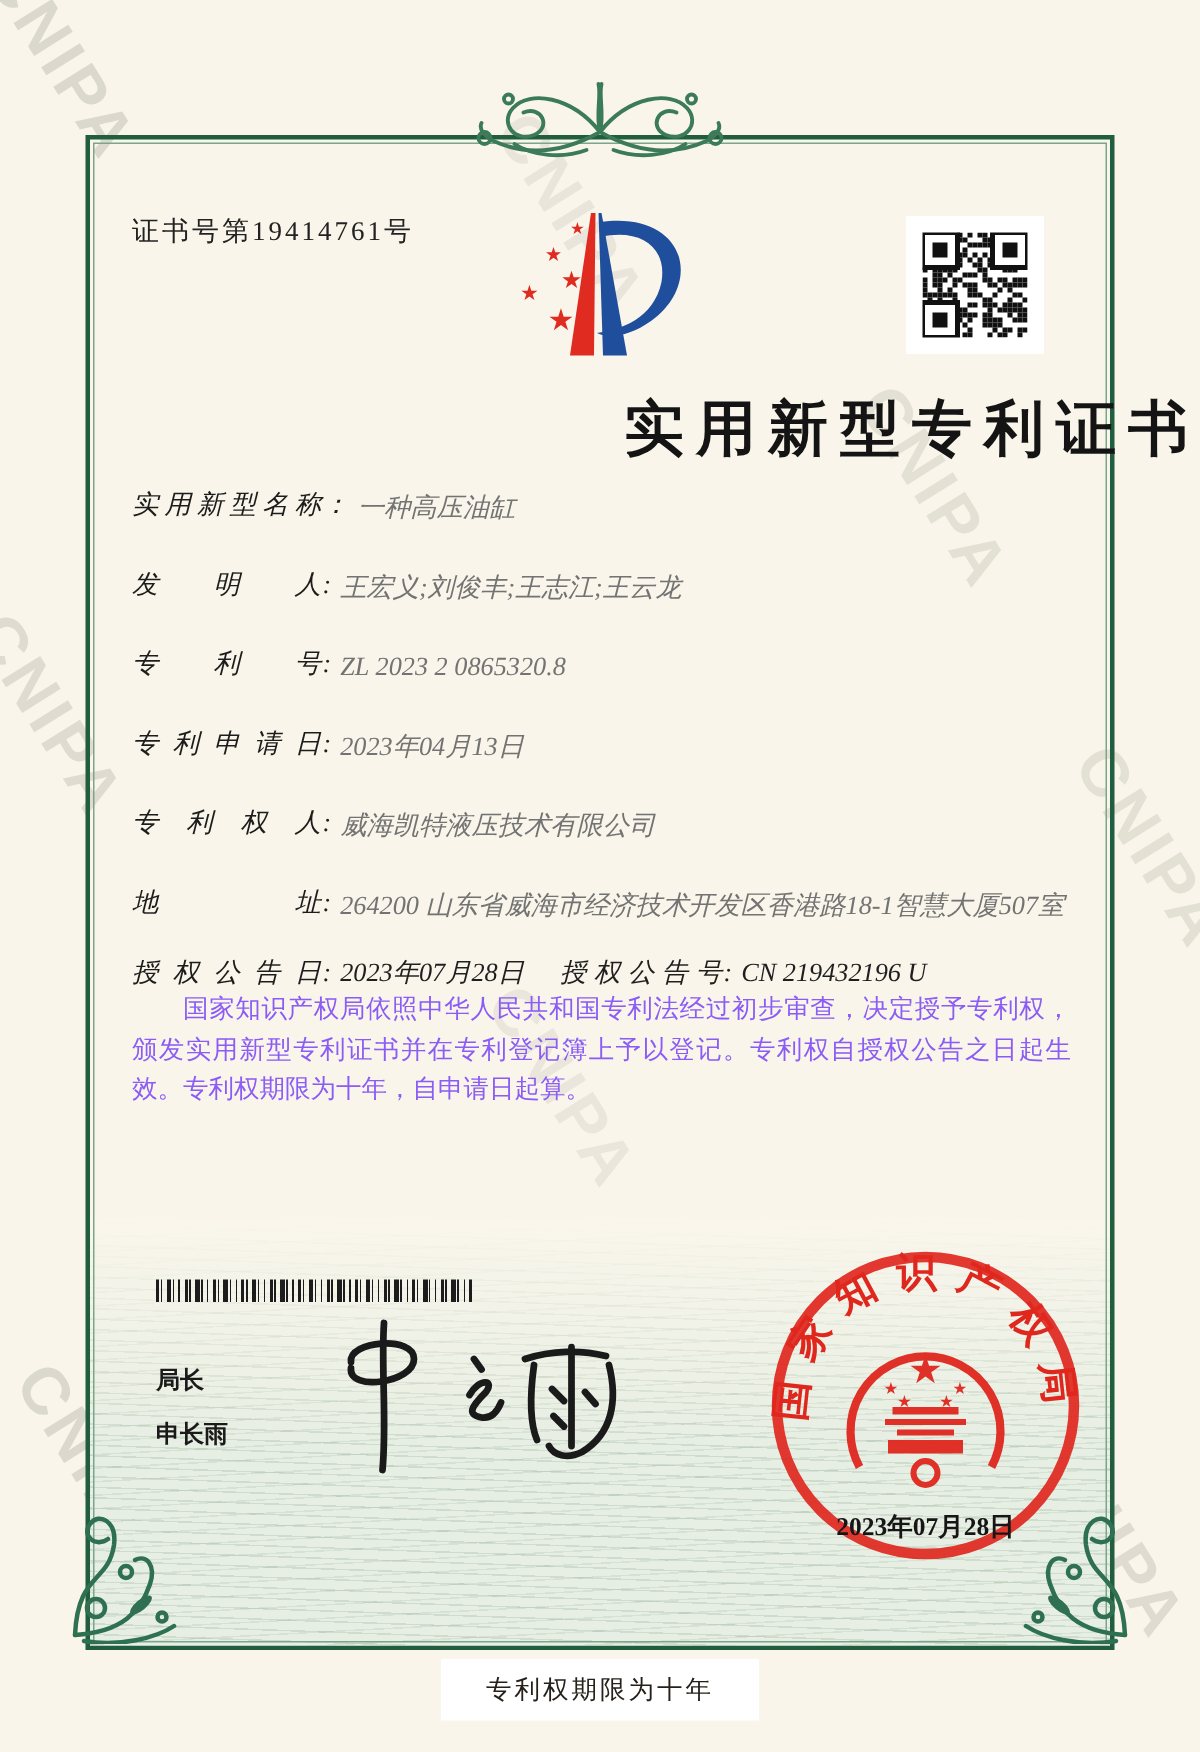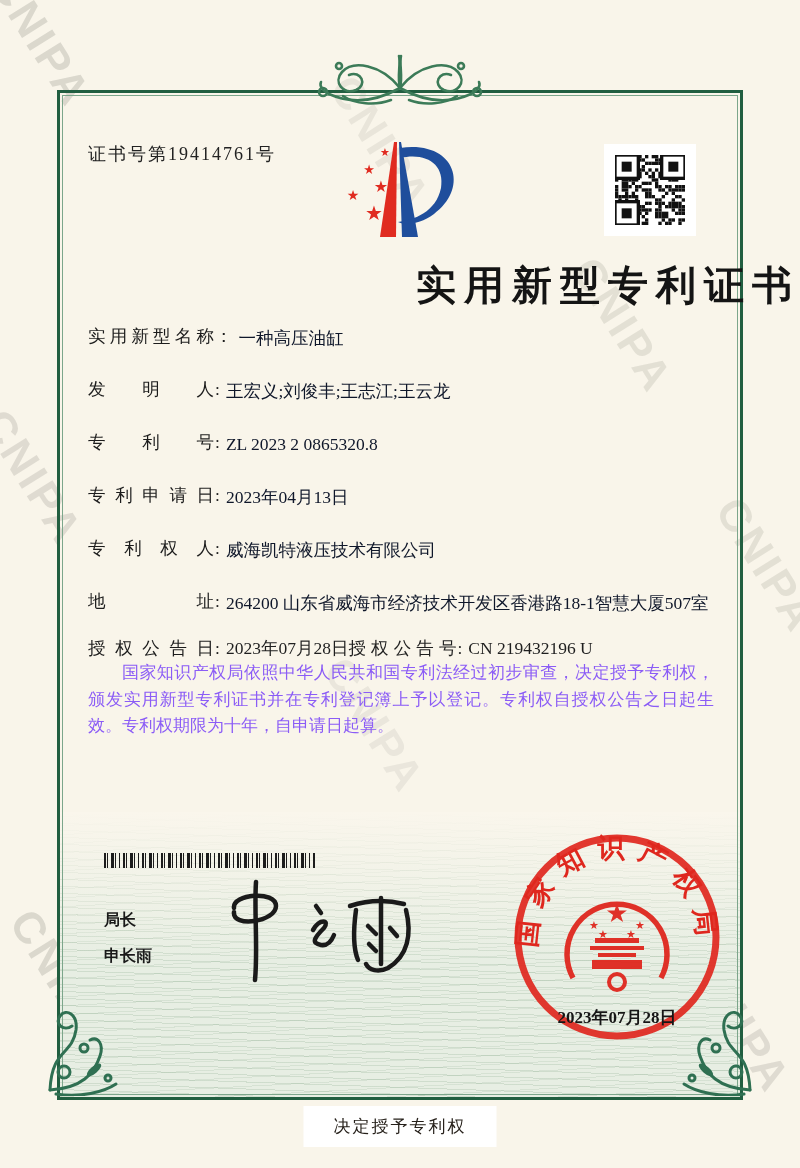"实用新型名称" .frow { font-style: none -> italic }
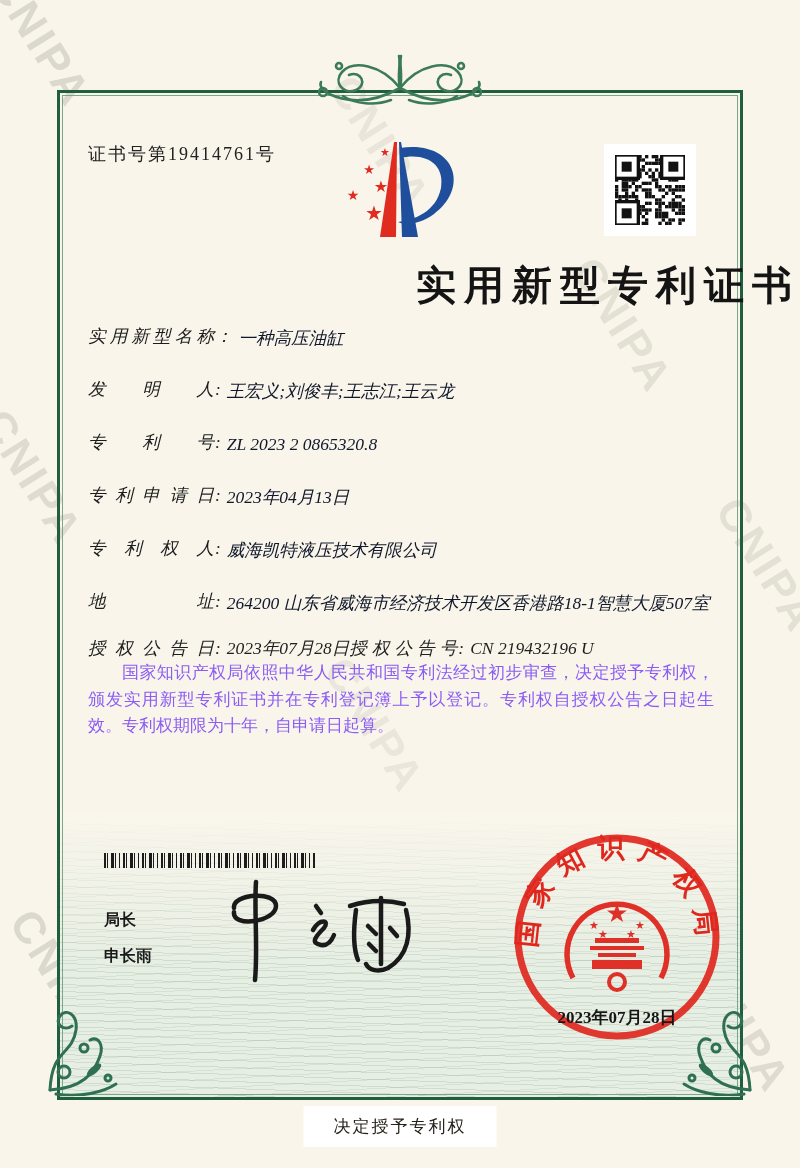"一种高压油缸" .fvalue { color: #0f172a -> #737373 }
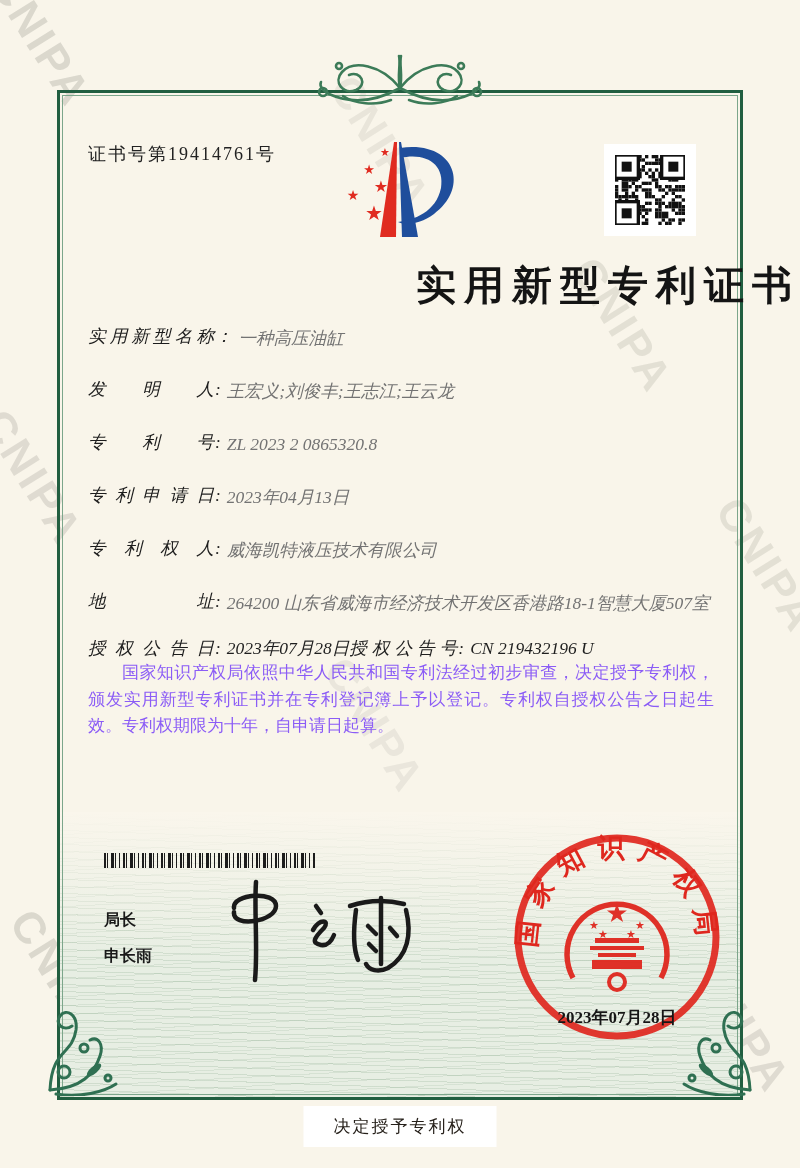"授权公告日" .grant-row { gap: none -> 24px }
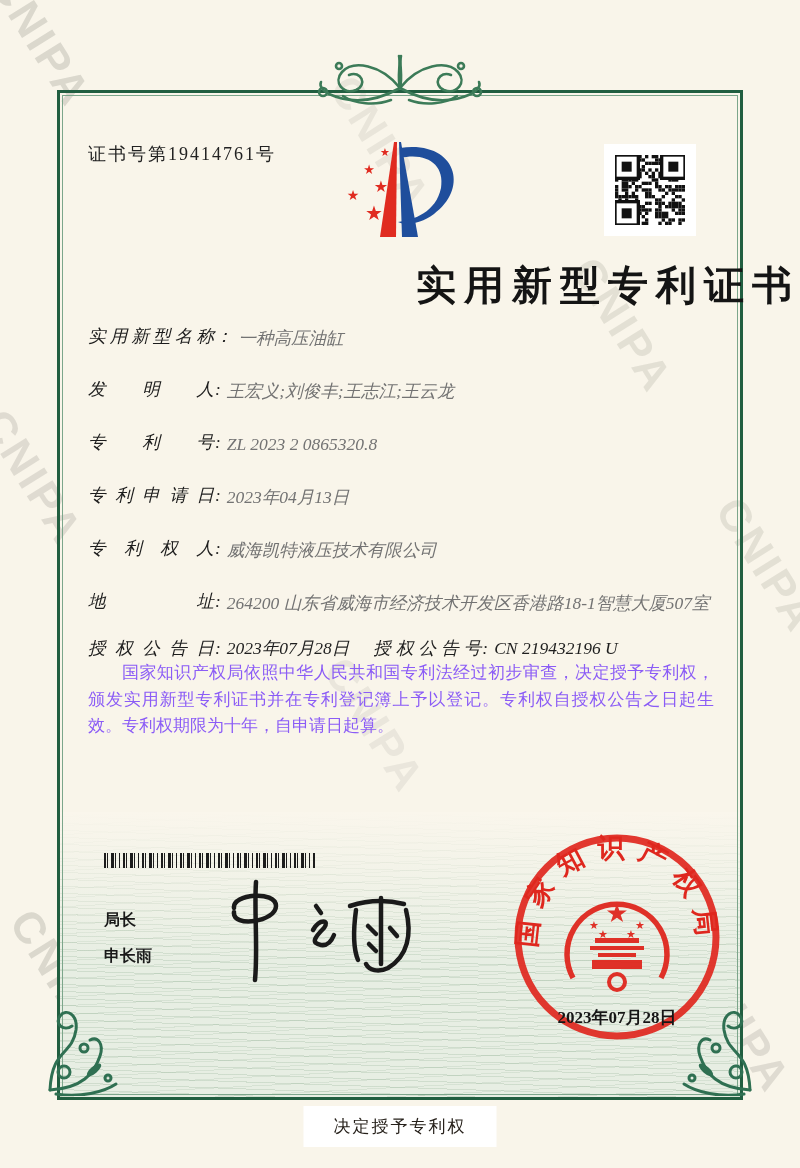"决定授予专利权" div.footnote { text: 决定授予专利权 -> 专利权期限为十年 }
